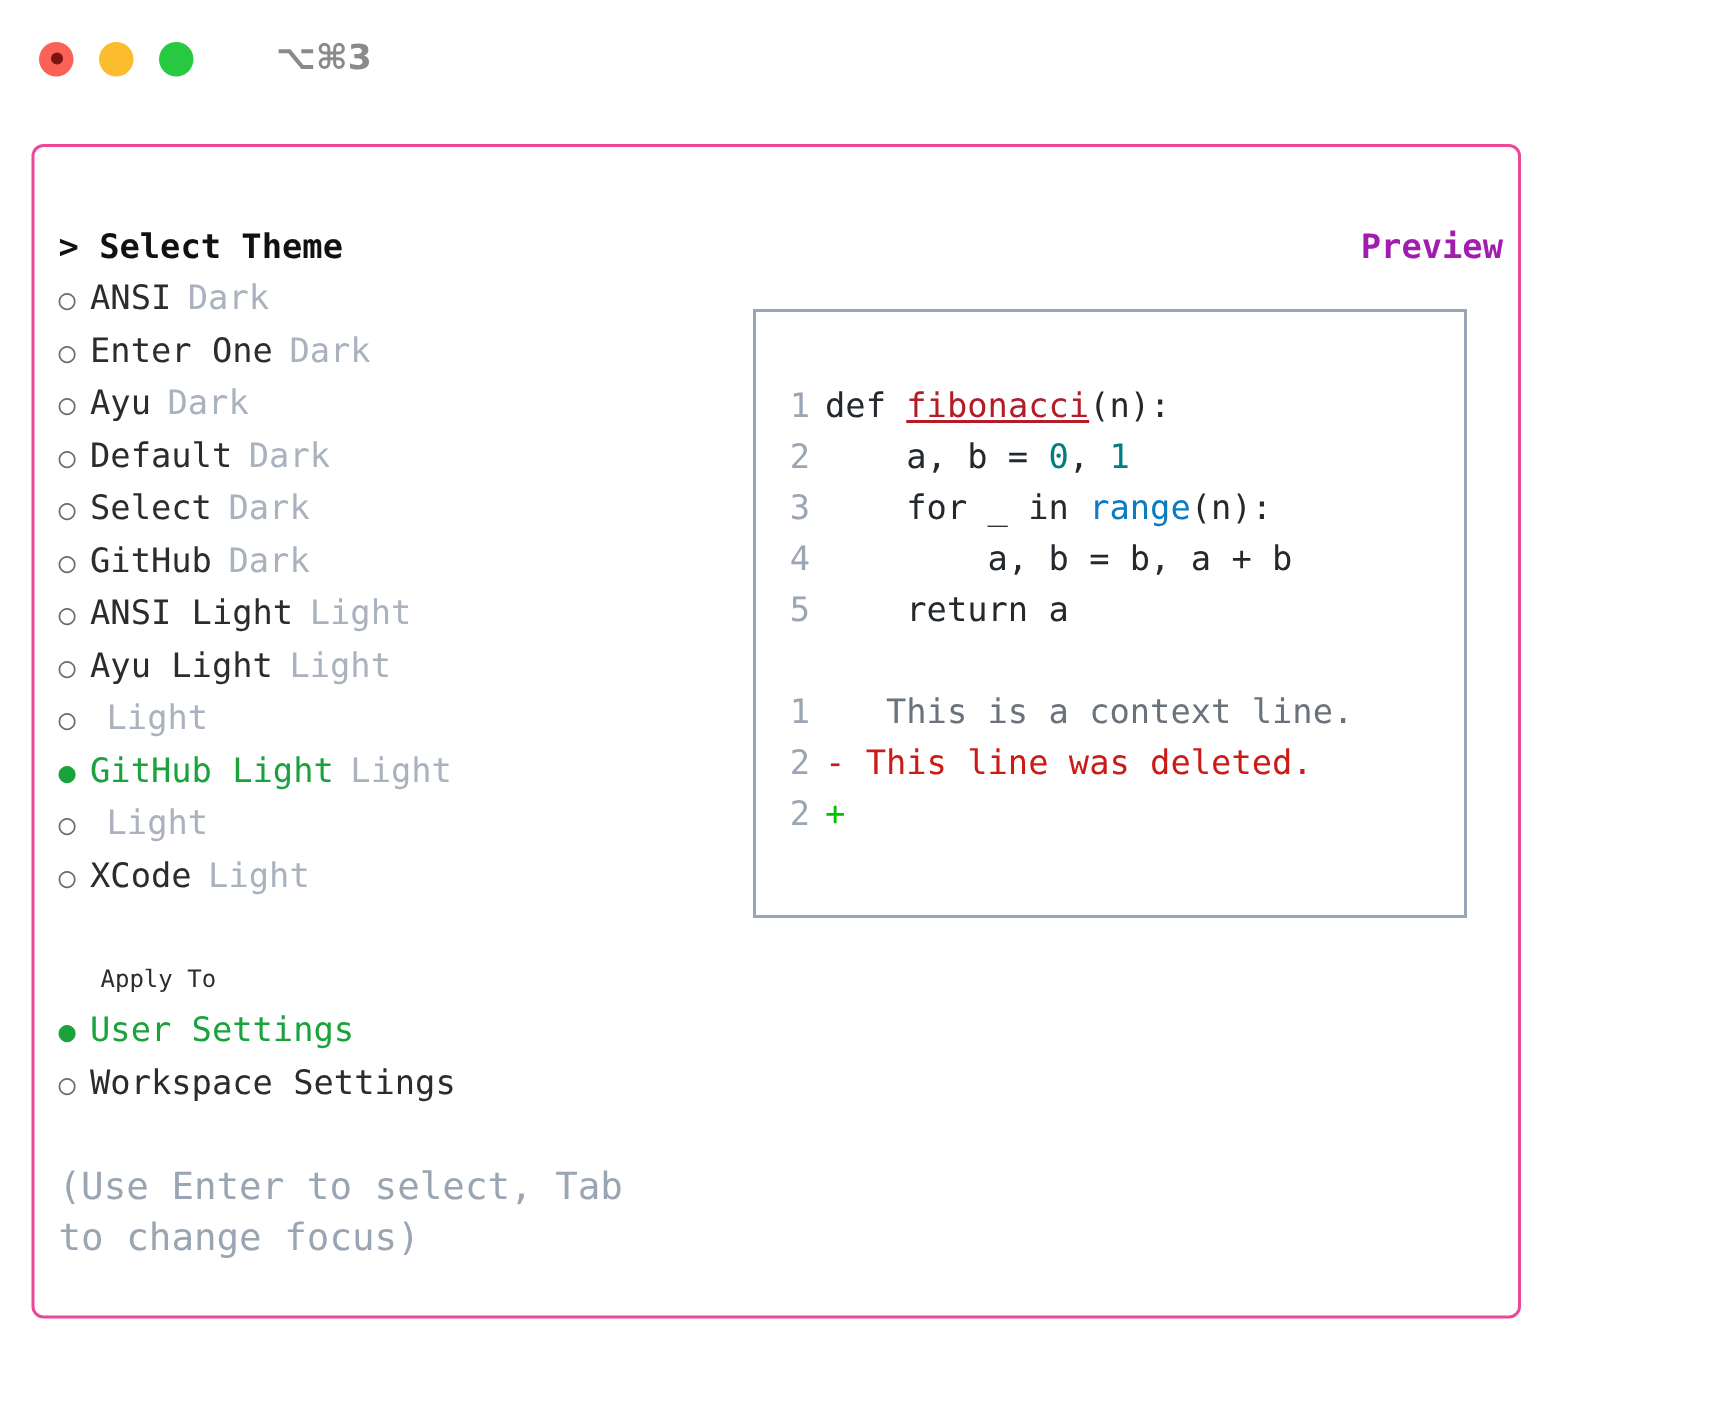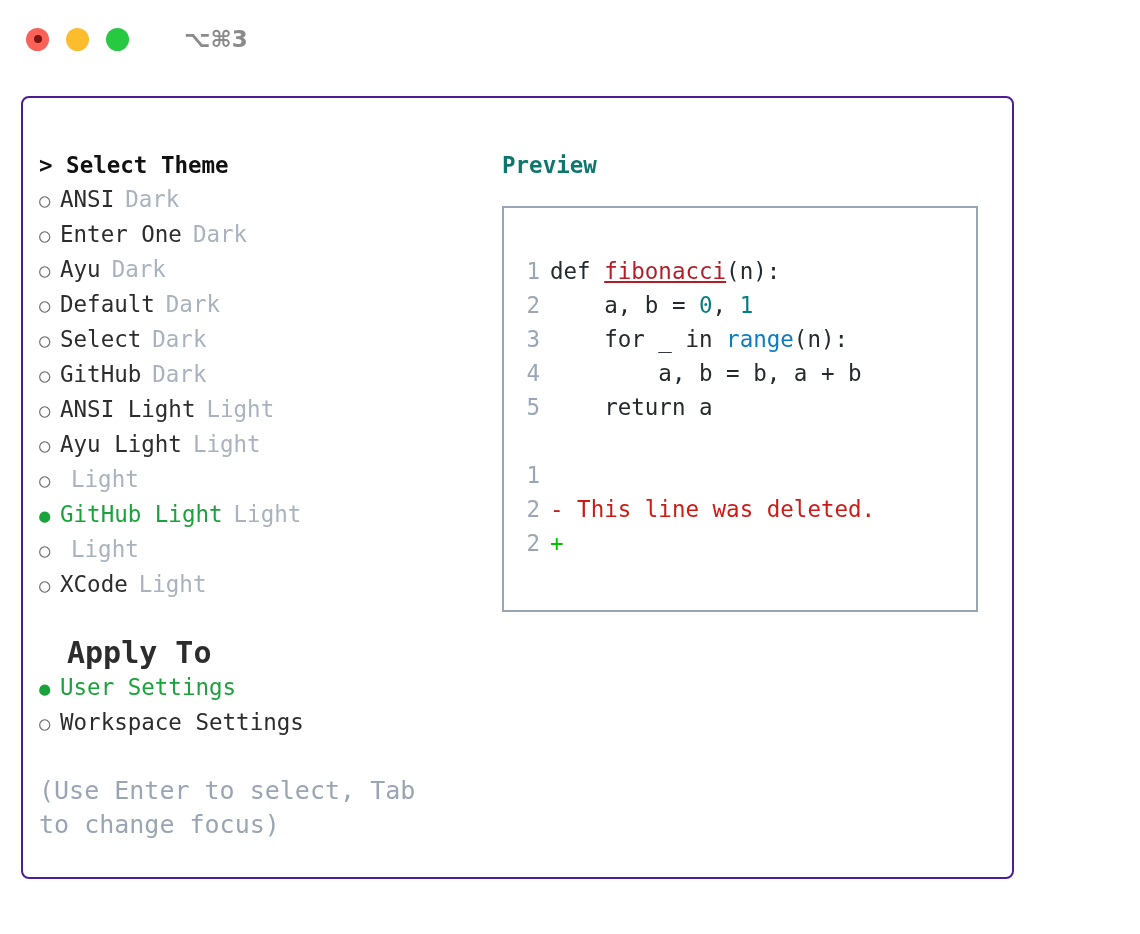"> Select Theme" .panel { border: 2px solid #4c1d95 -> 2px solid #ec4899 }
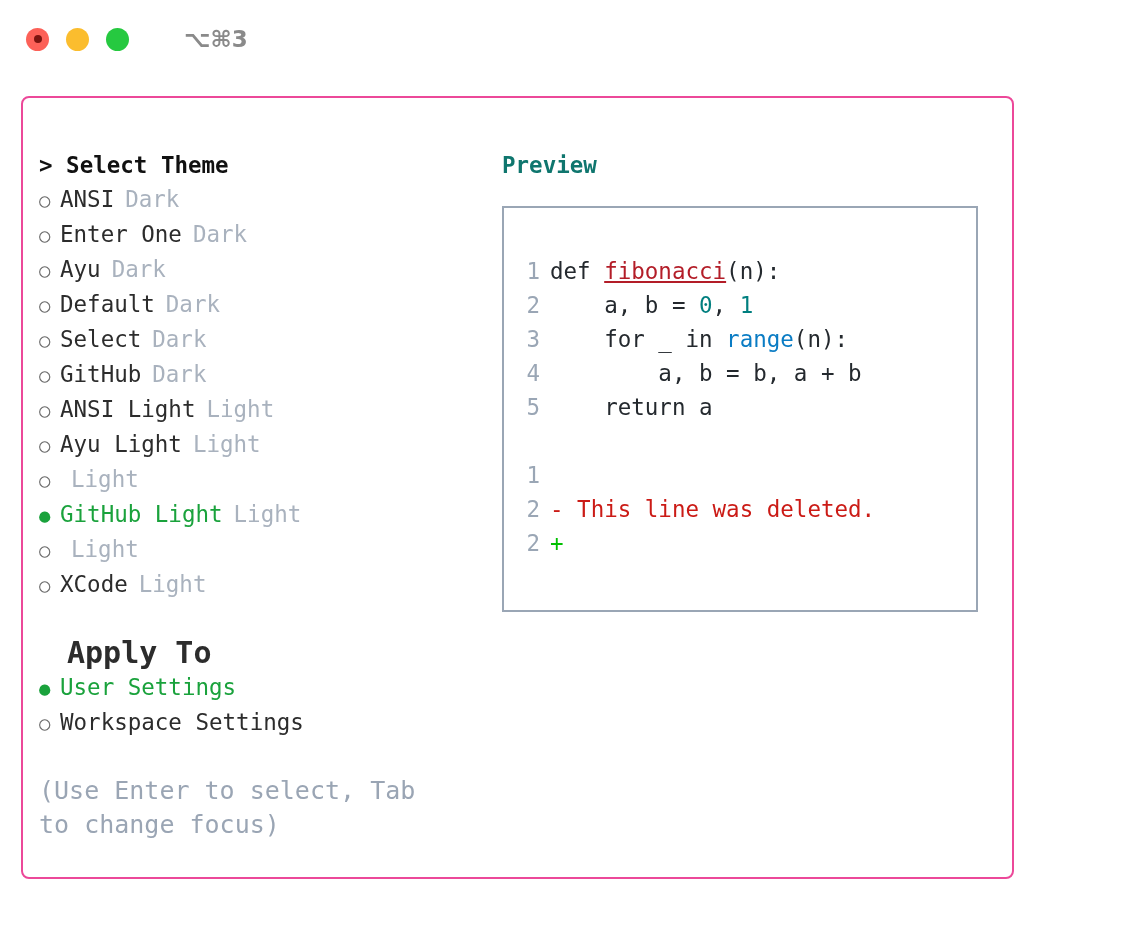"Preview" .preview-title { color: #0f766e -> #a21caf; text-align: none -> right }
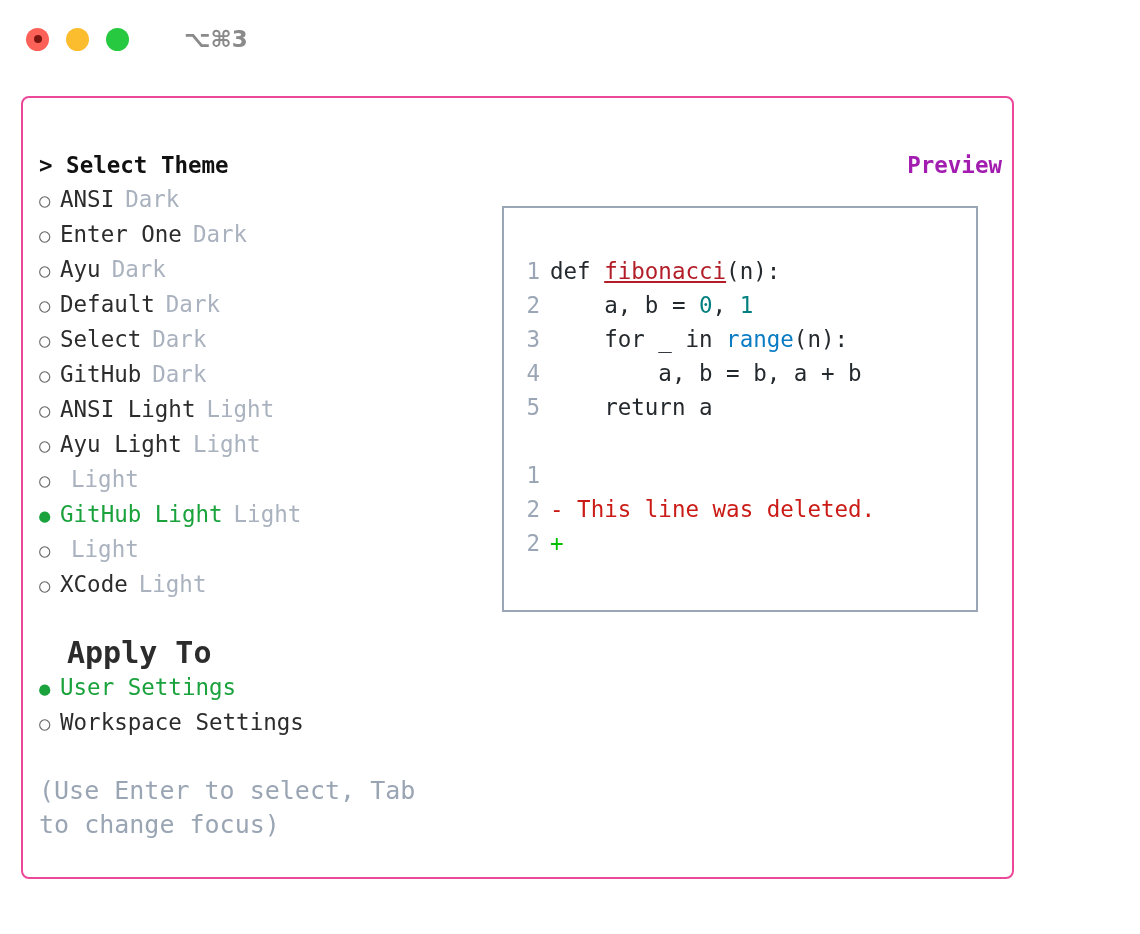"This is a context line." span.diff-ctx { html: none -> <span> This is a context line.</span> }
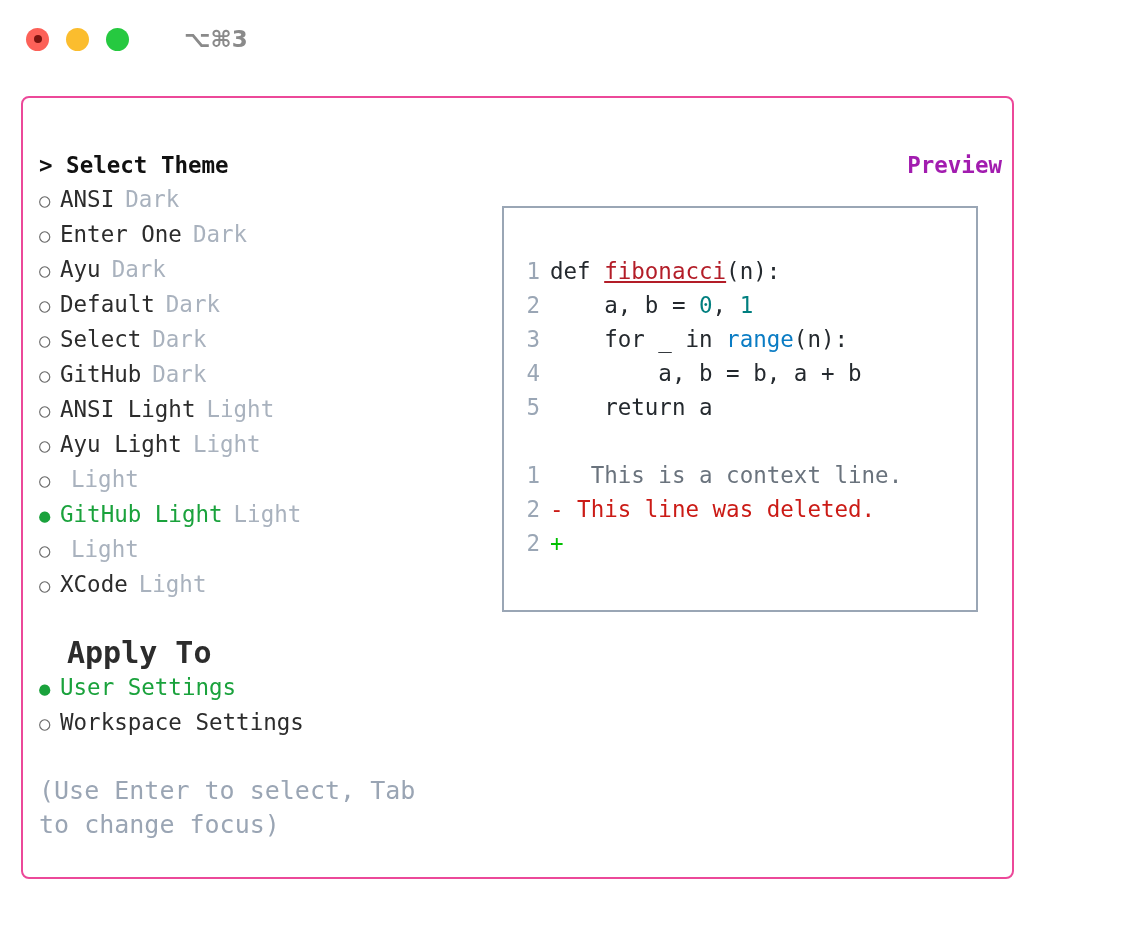"Apply To" .apply-header { font-size: 30px -> 16px; font-weight: bold -> none }
